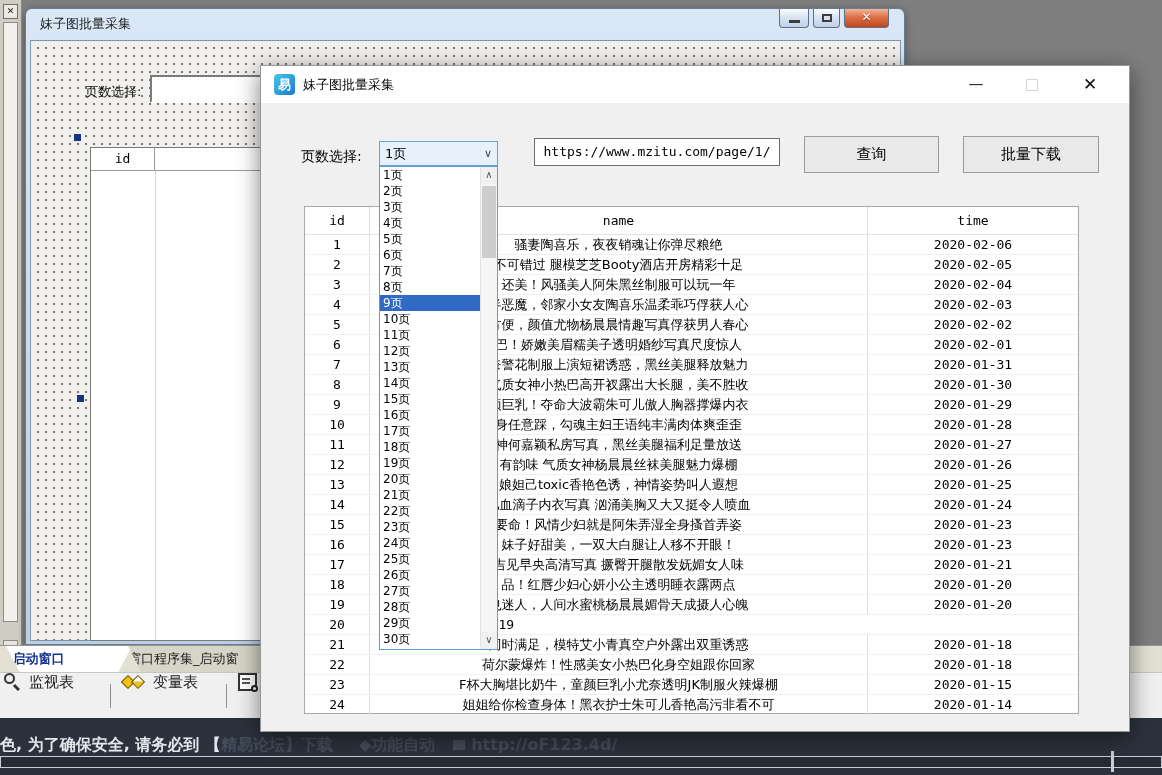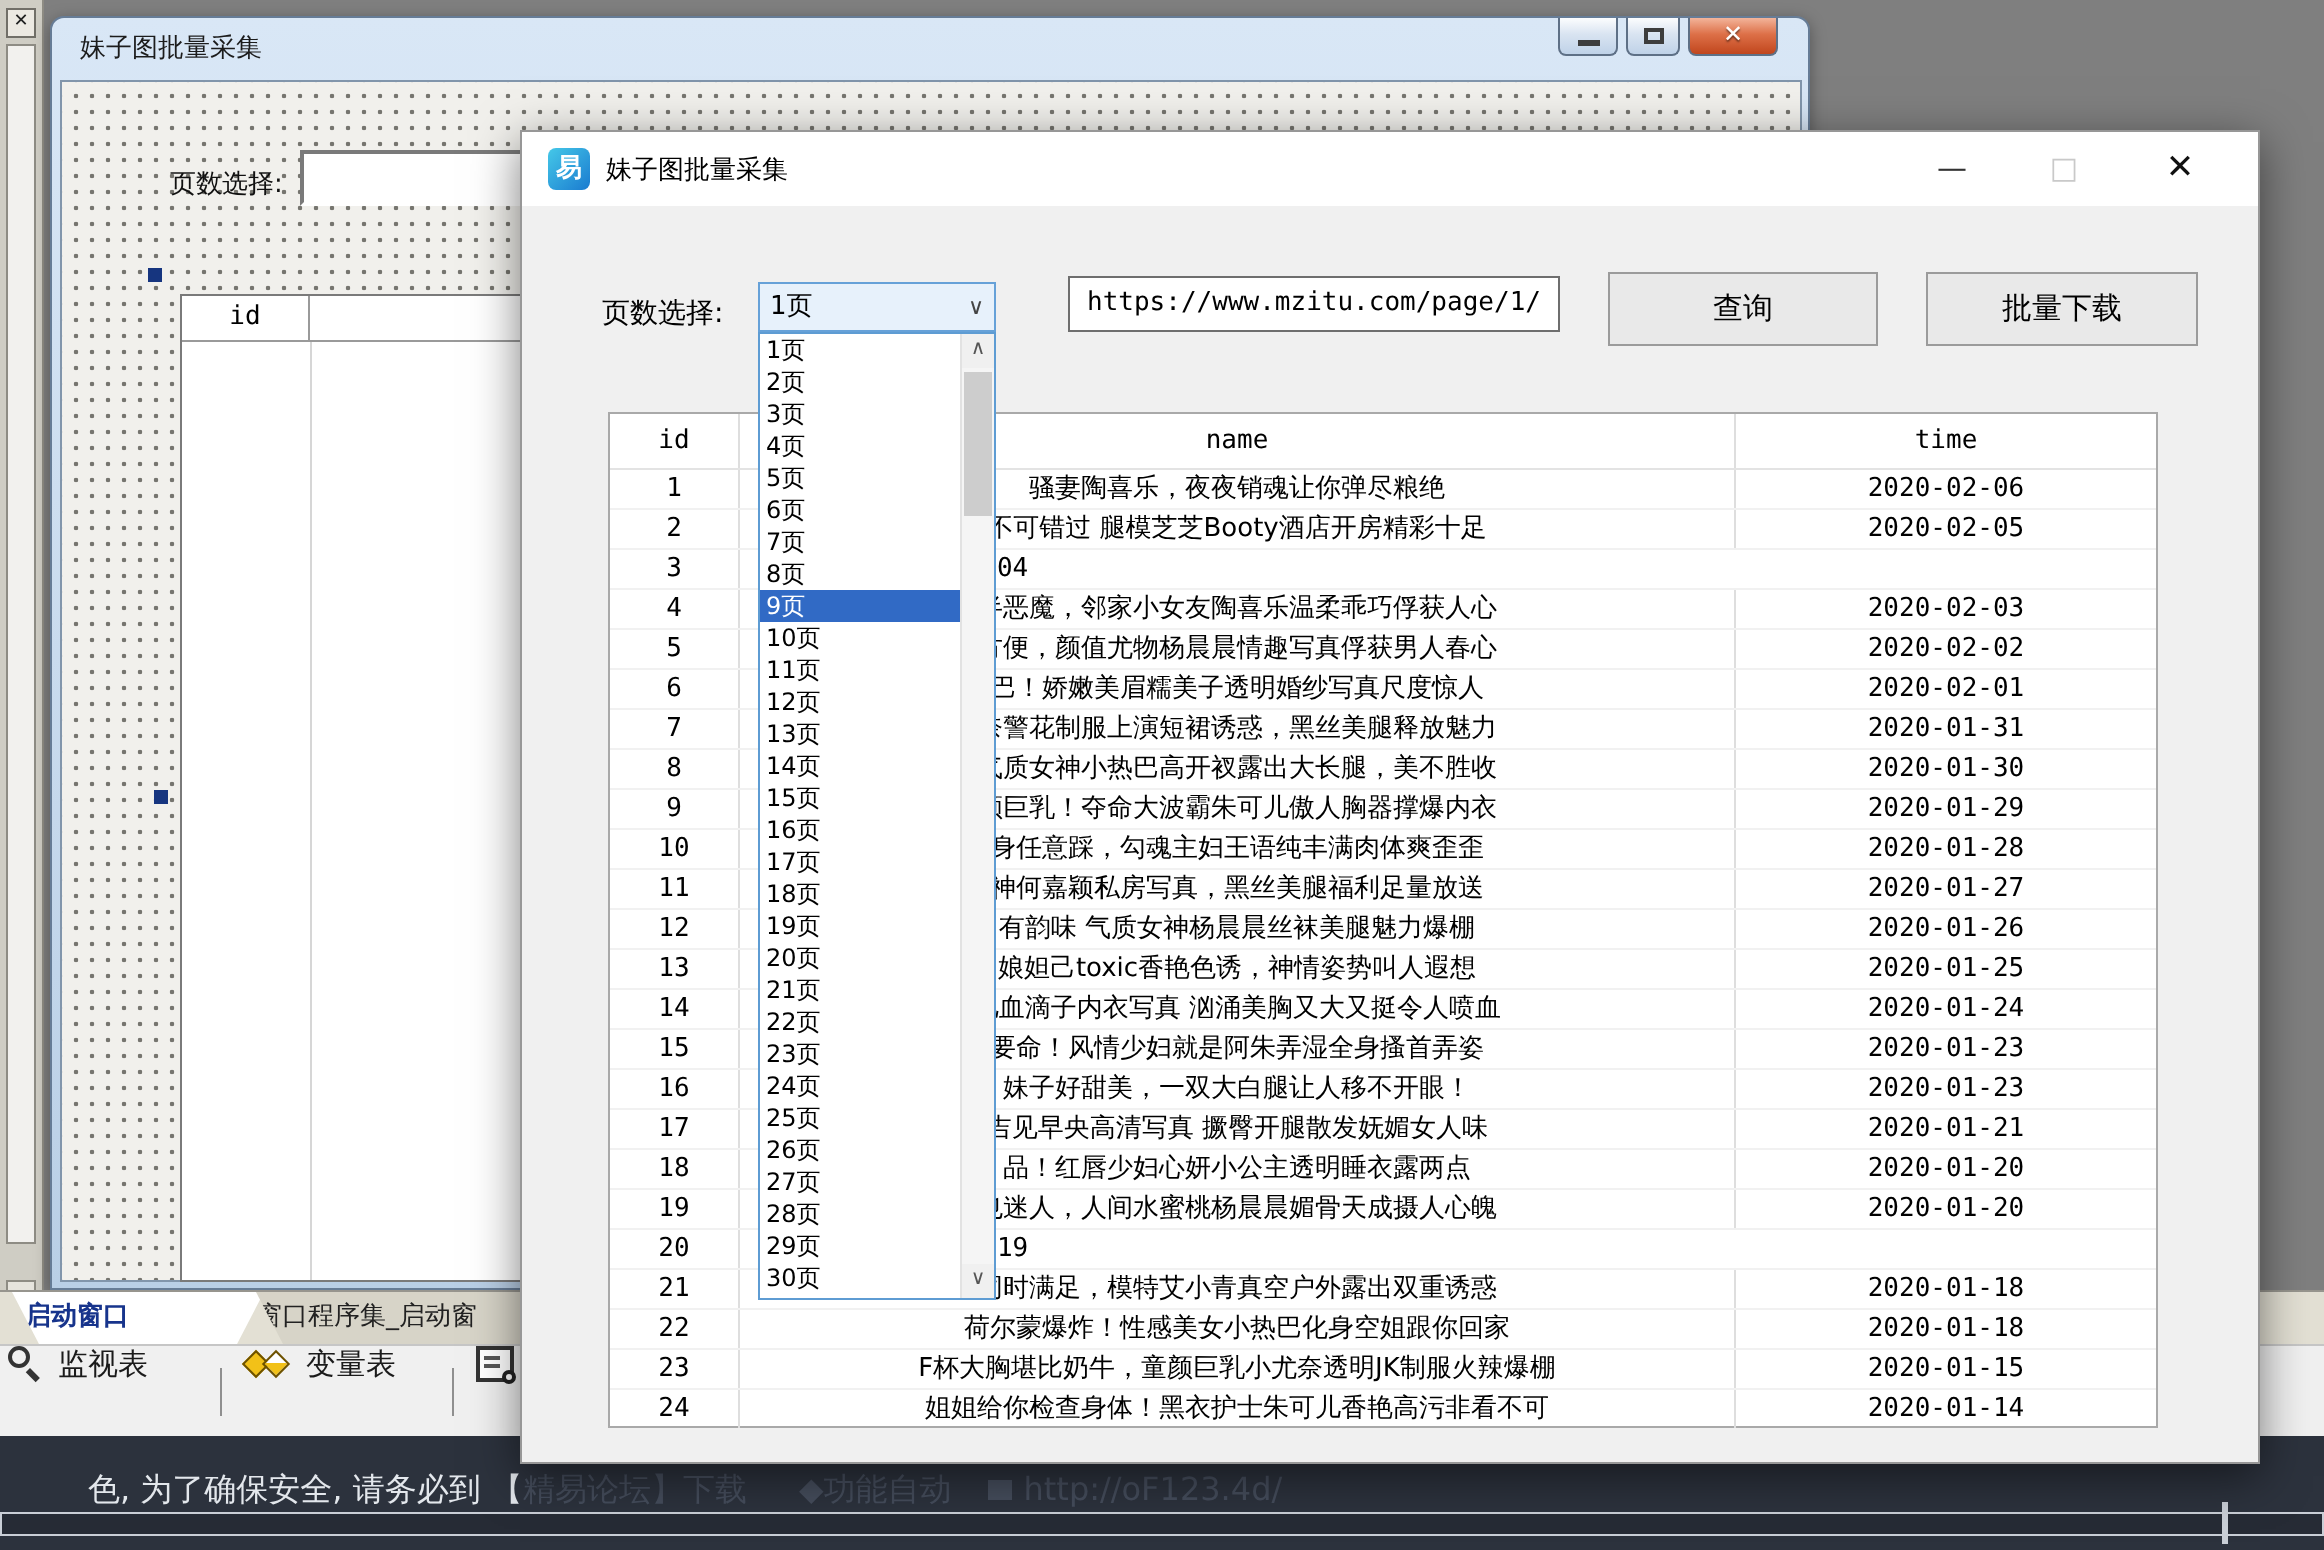"还美！风骚美人阿朱黑丝制服可以玩一年" div.cell { html: none -> <div>还美！风骚美人阿朱黑丝制服可以玩一年</div> }
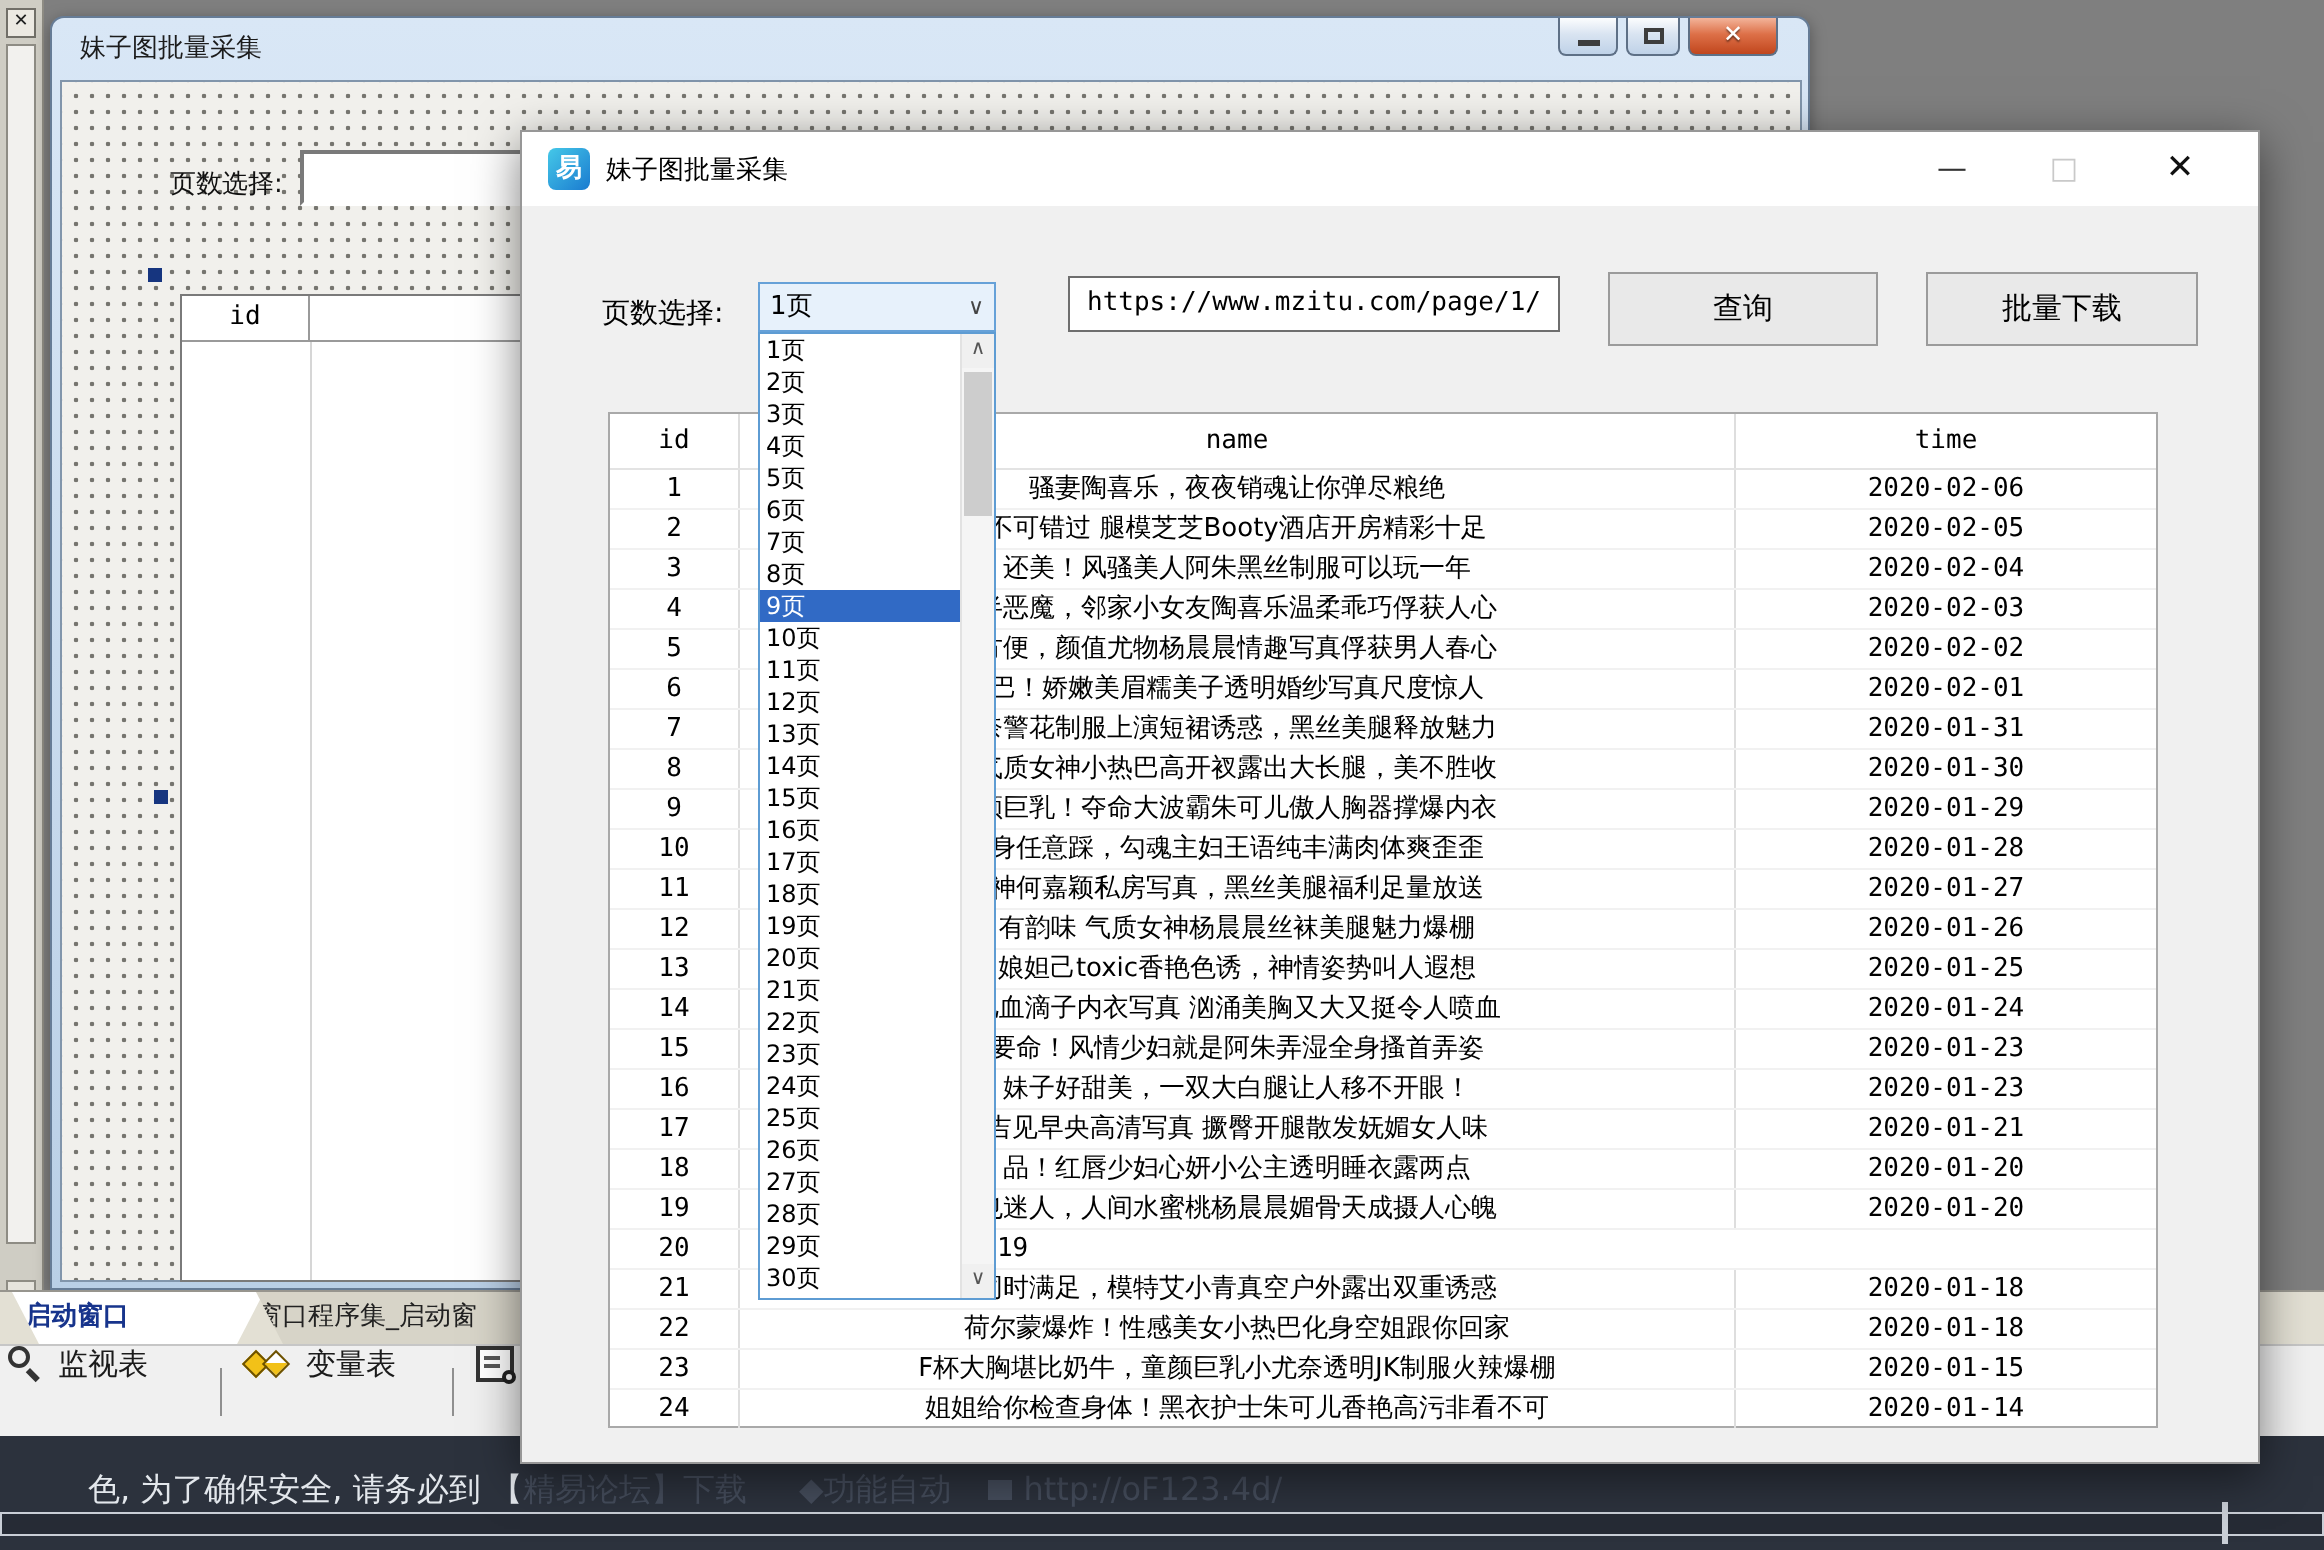"色, 为了确保安全, 请务必到 【精易论坛】下载 ◆功能自动" .status-text { font-weight: normal -> bold; padding-left: 44px -> none }
